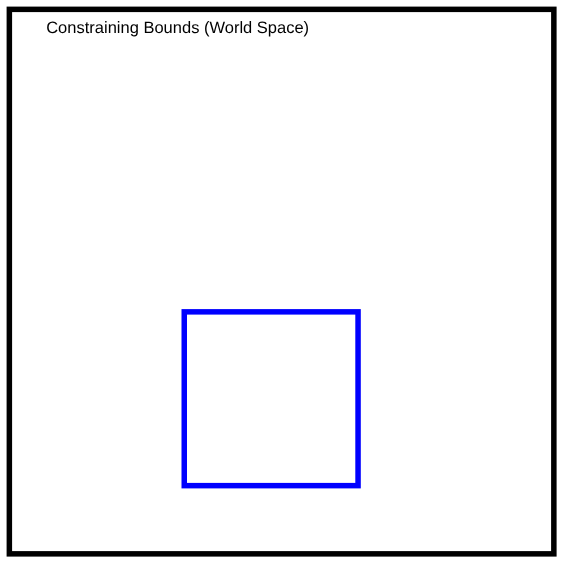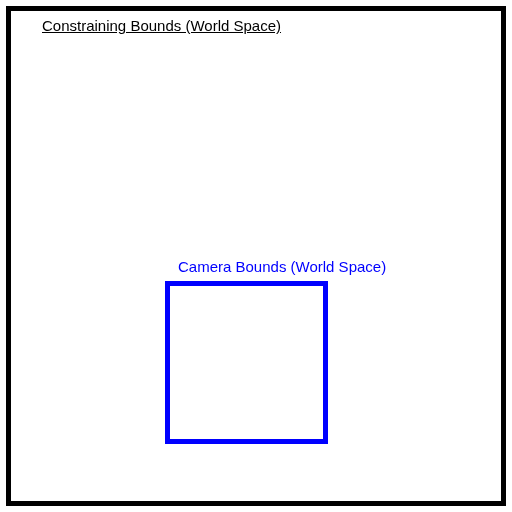"Constraining Bounds (World Space)" .outer-label { text-decoration: underline -> none }
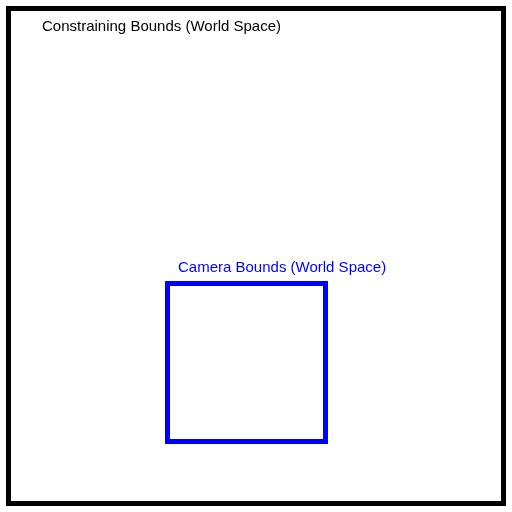"Camera Bounds (World Space)" div.inner-label { html: <div>Camera Bounds (World Space)</div> -> none }
